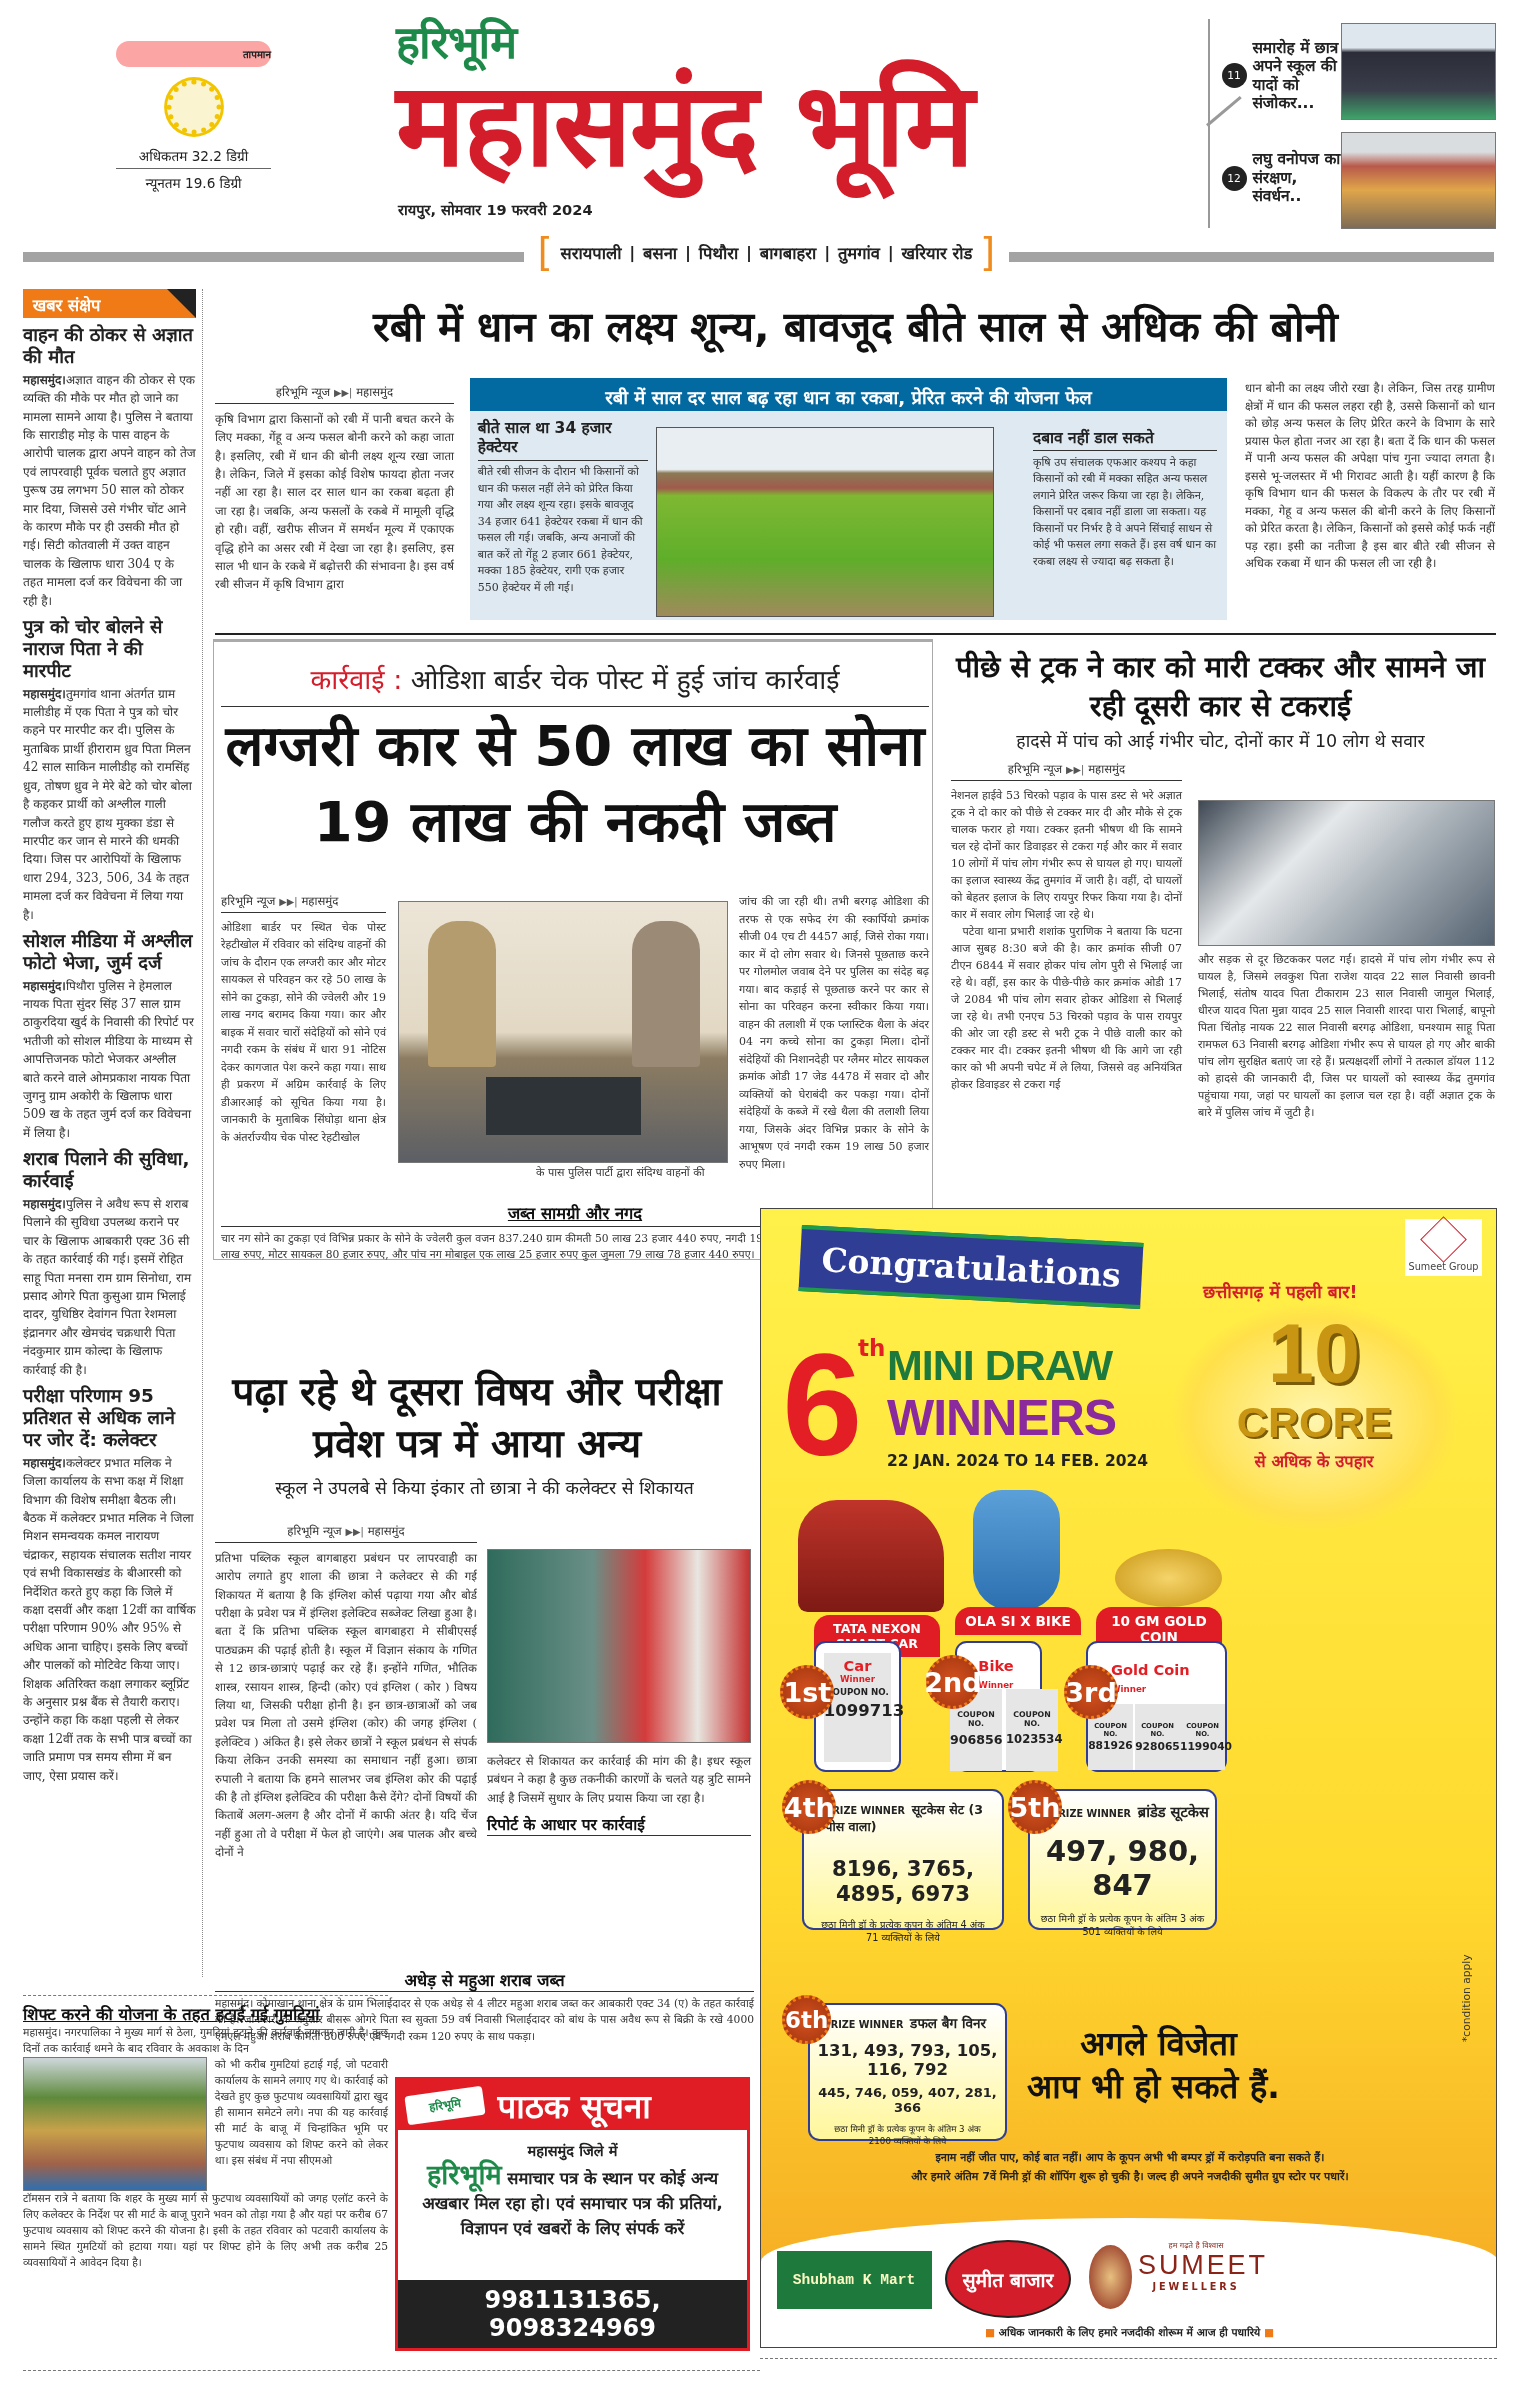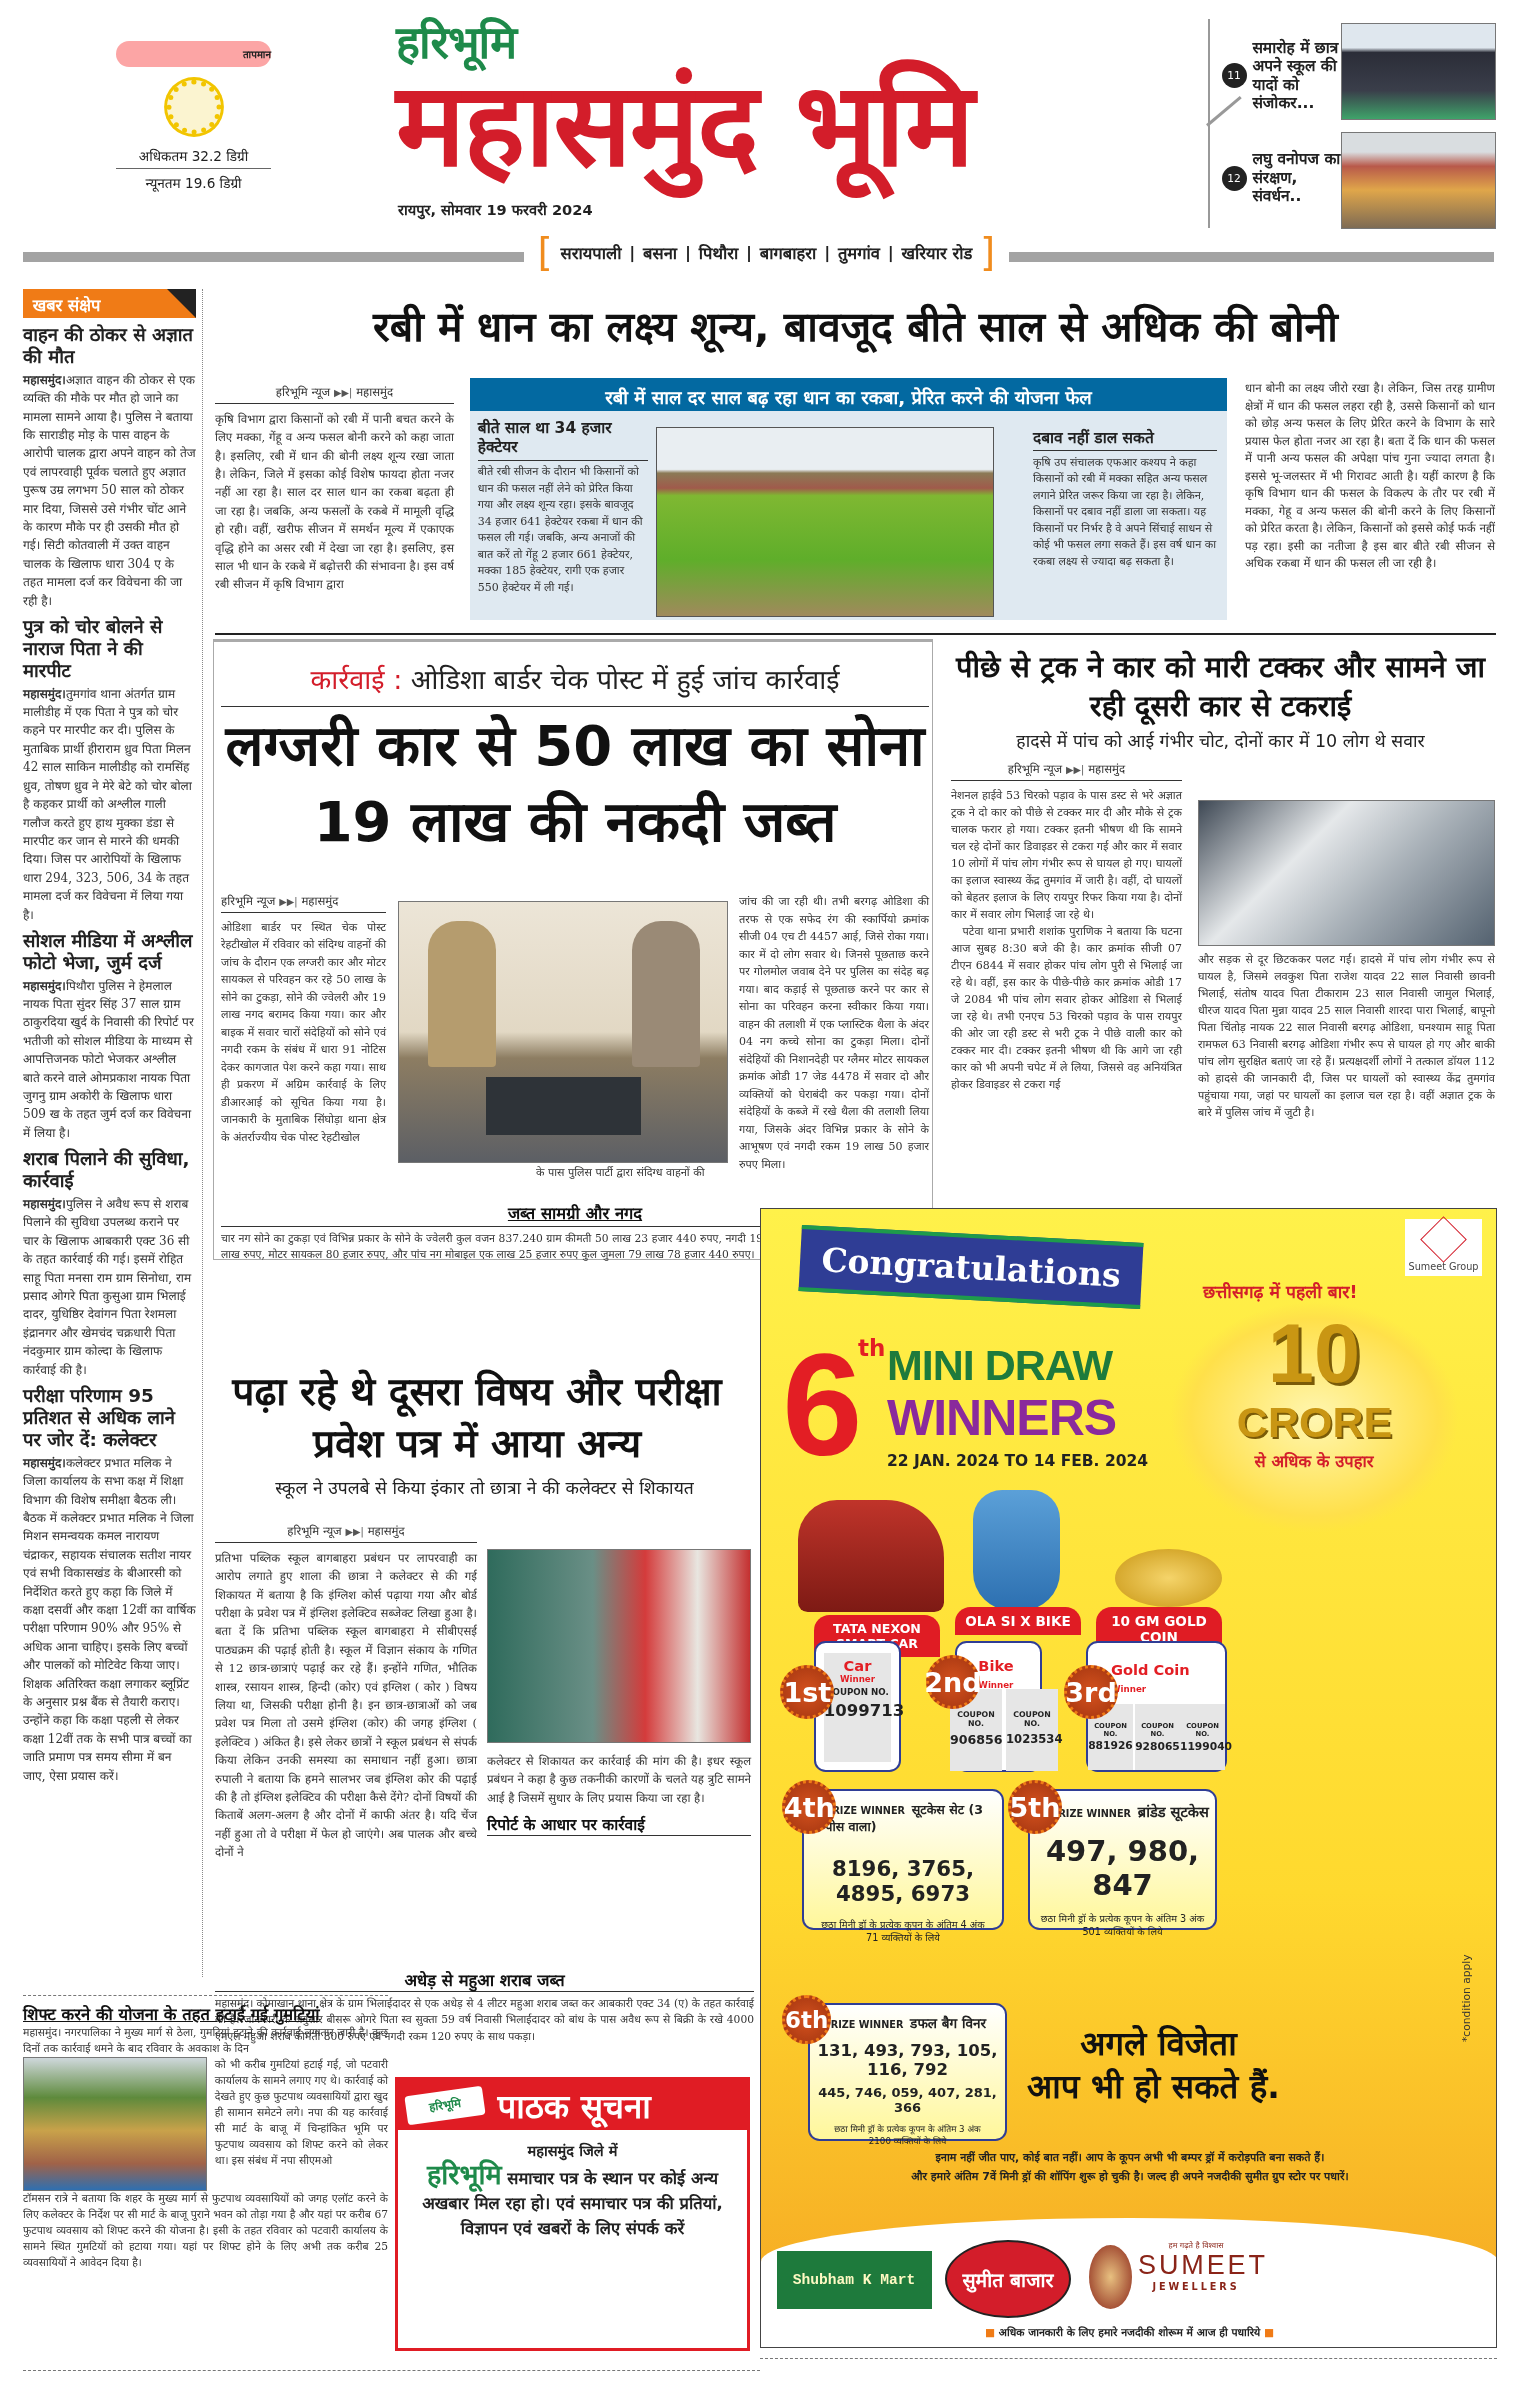"9981131365, 9098324969" div.abs { html: none -> <div>9981131365, 9098324969</div> }
